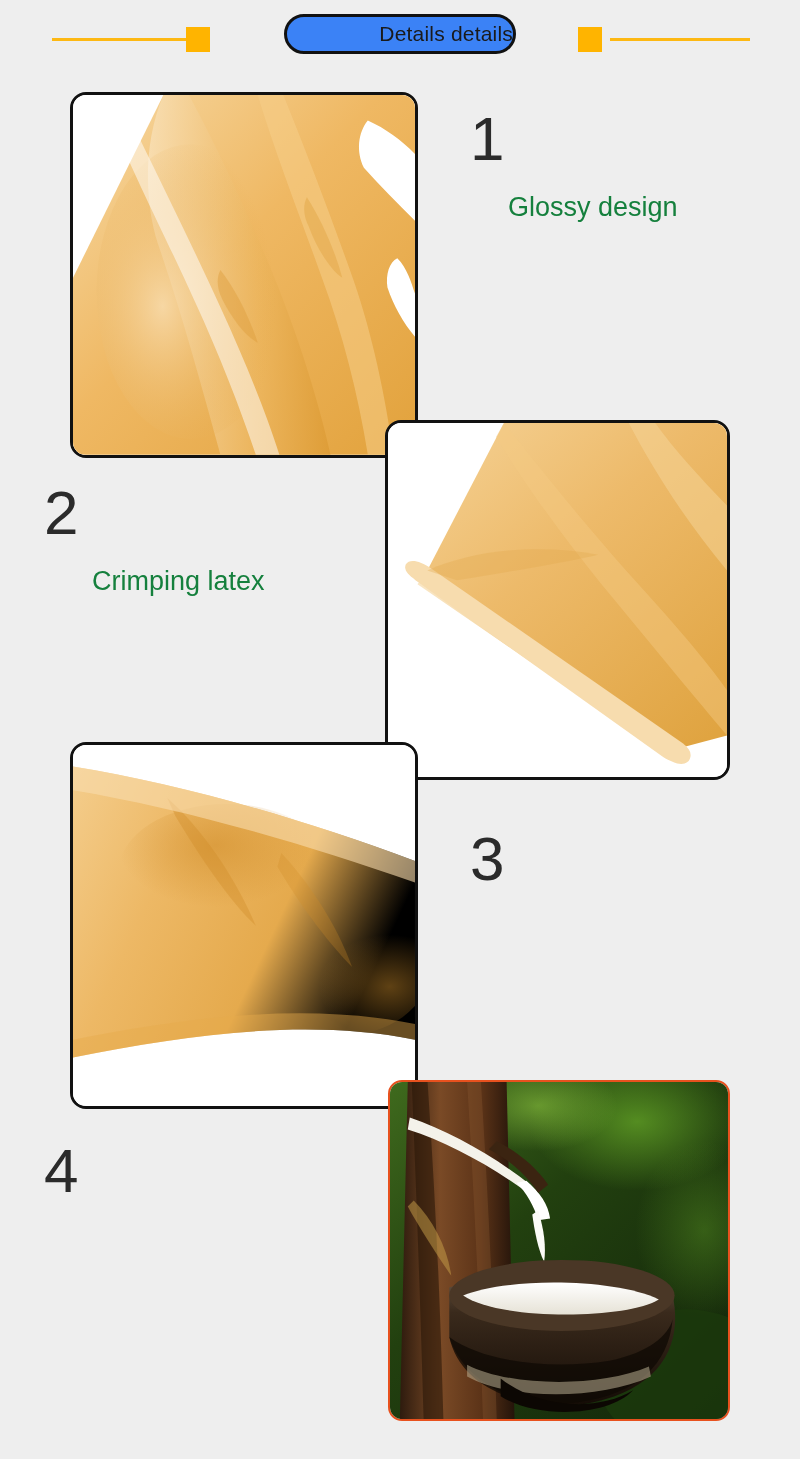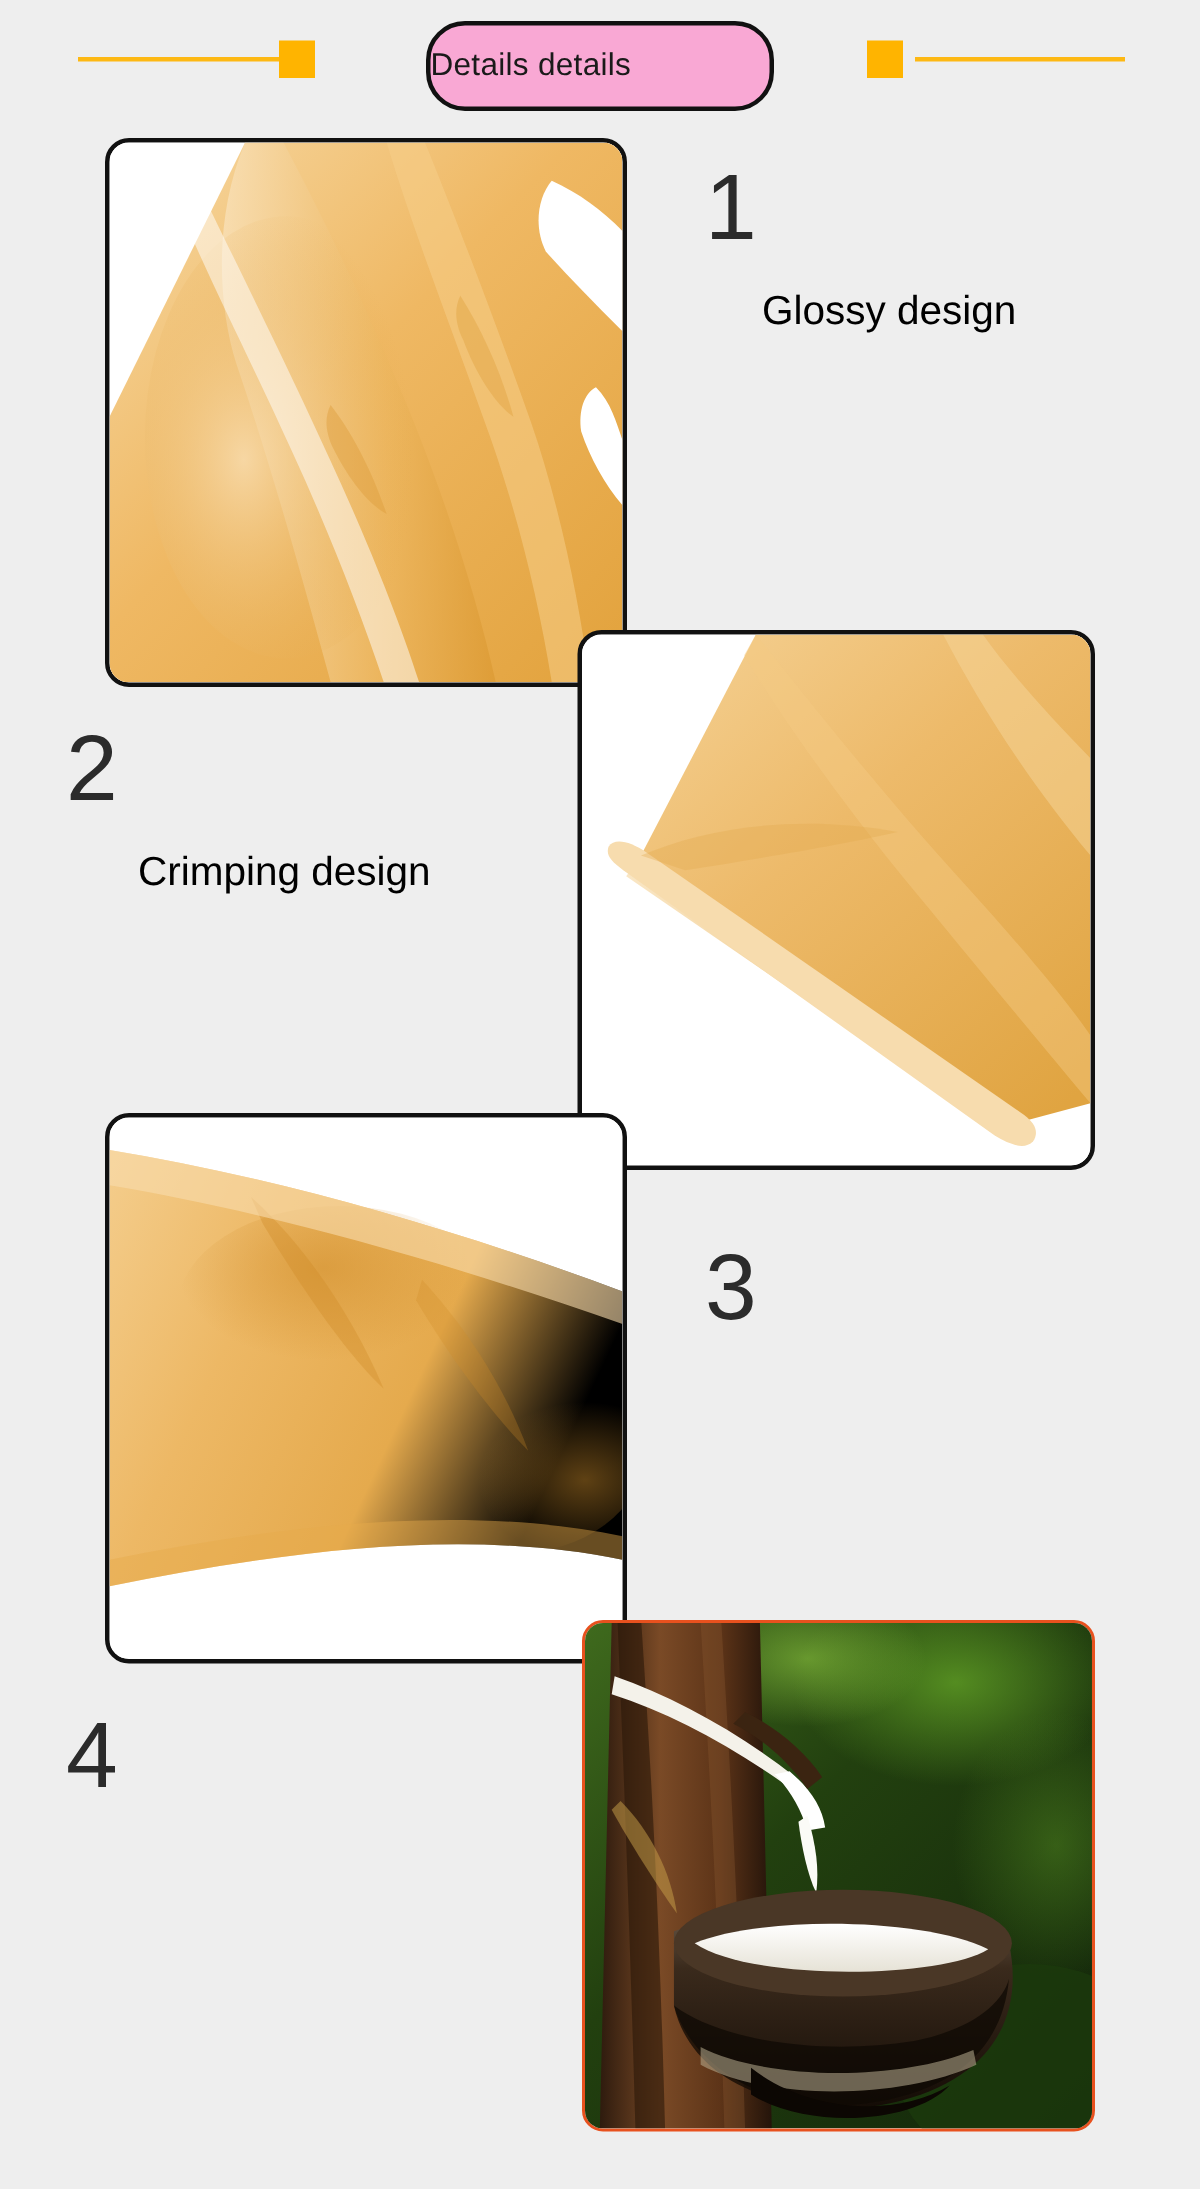"Details details" .title-pill { background: #f9a8d4 -> #3b82f6; height: 60px -> 40px; justify-content: flex-start -> flex-end }
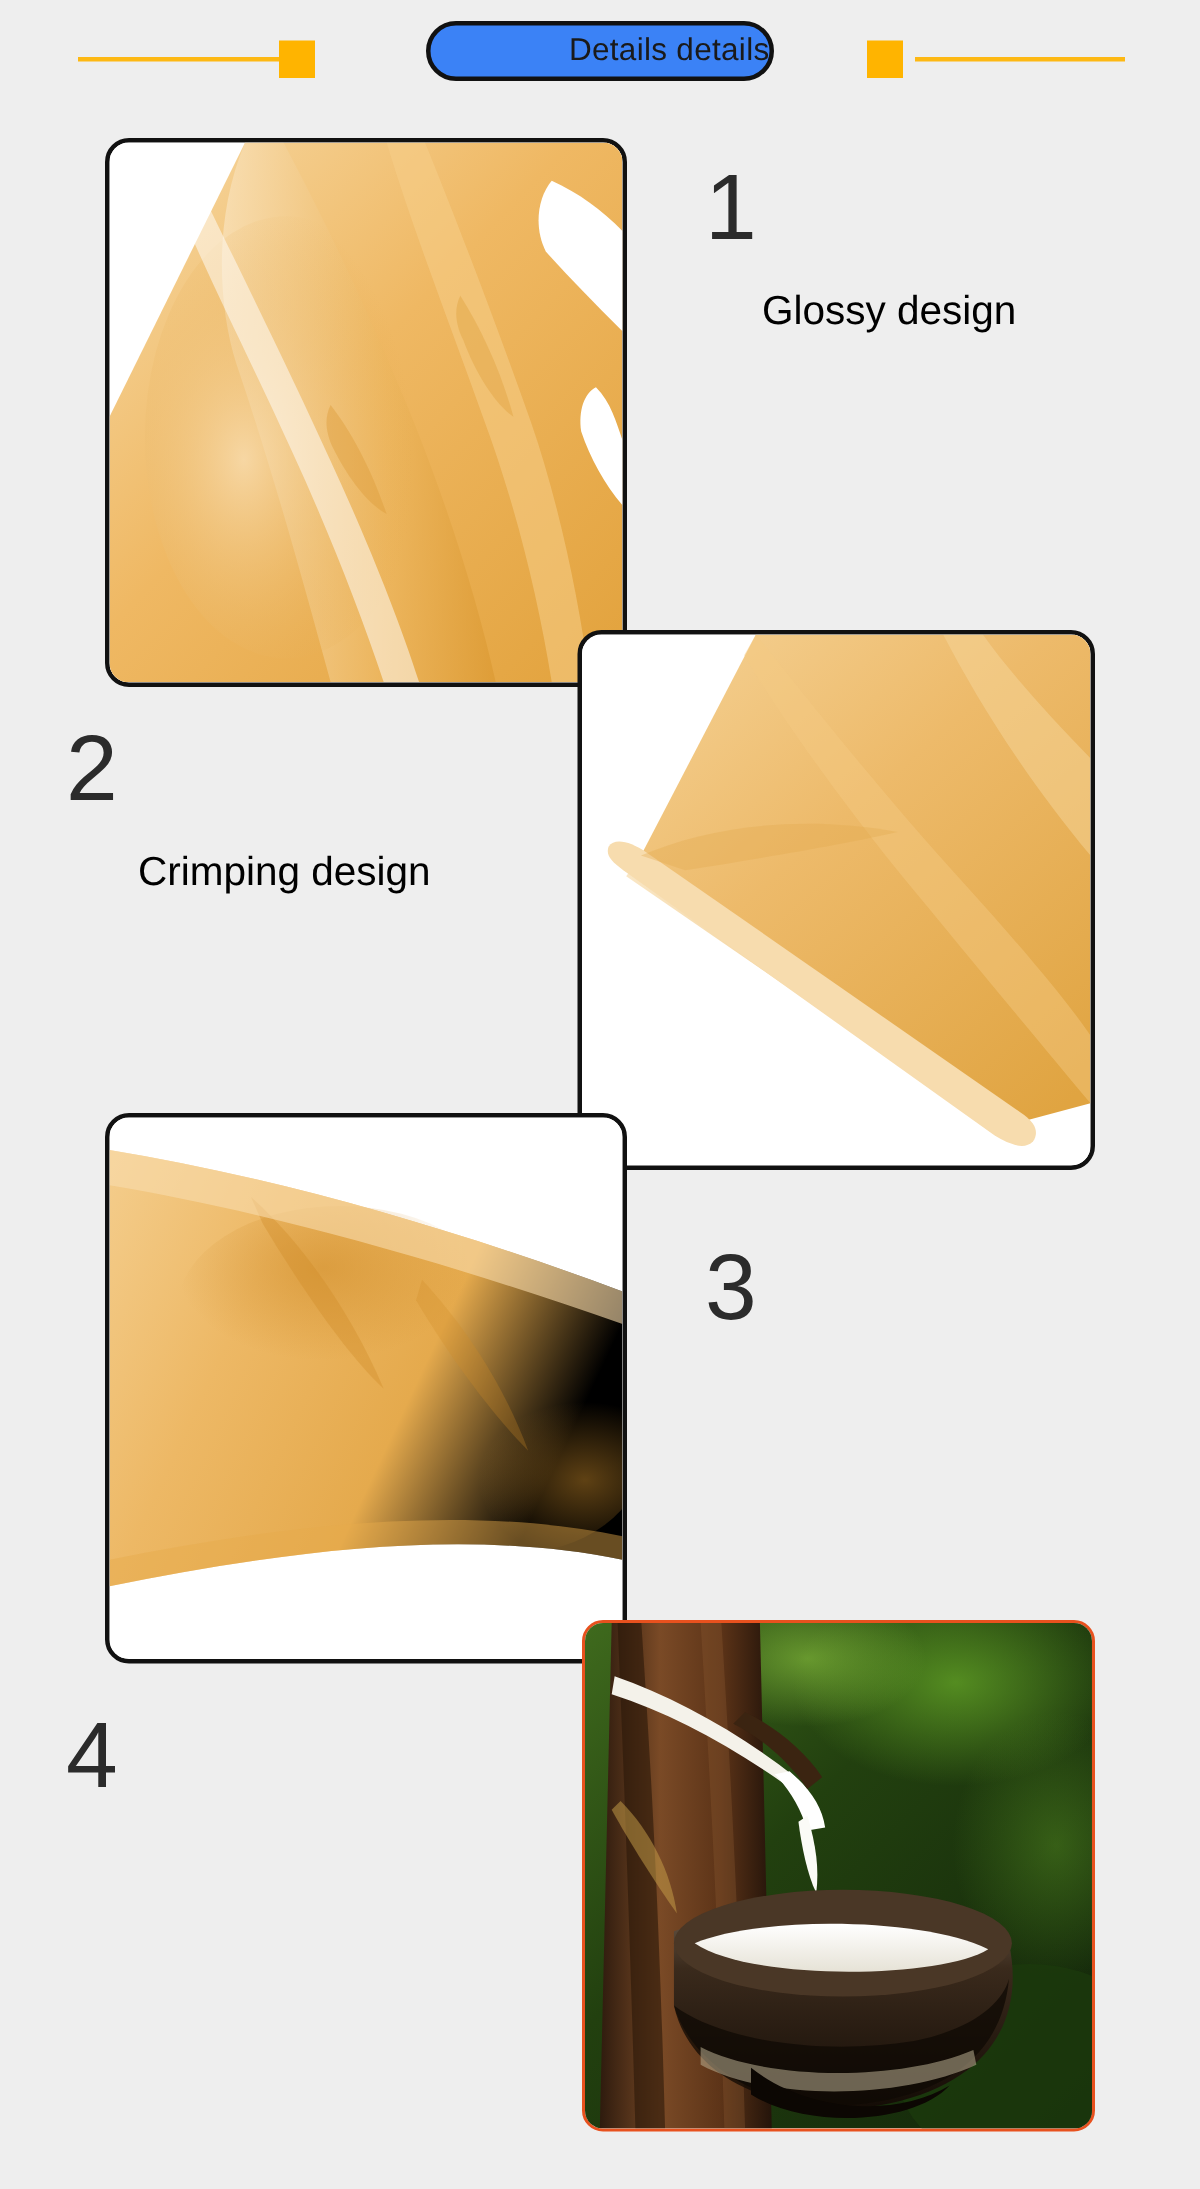"Glossy design" .feature .label { color: #000000 -> #15803d }
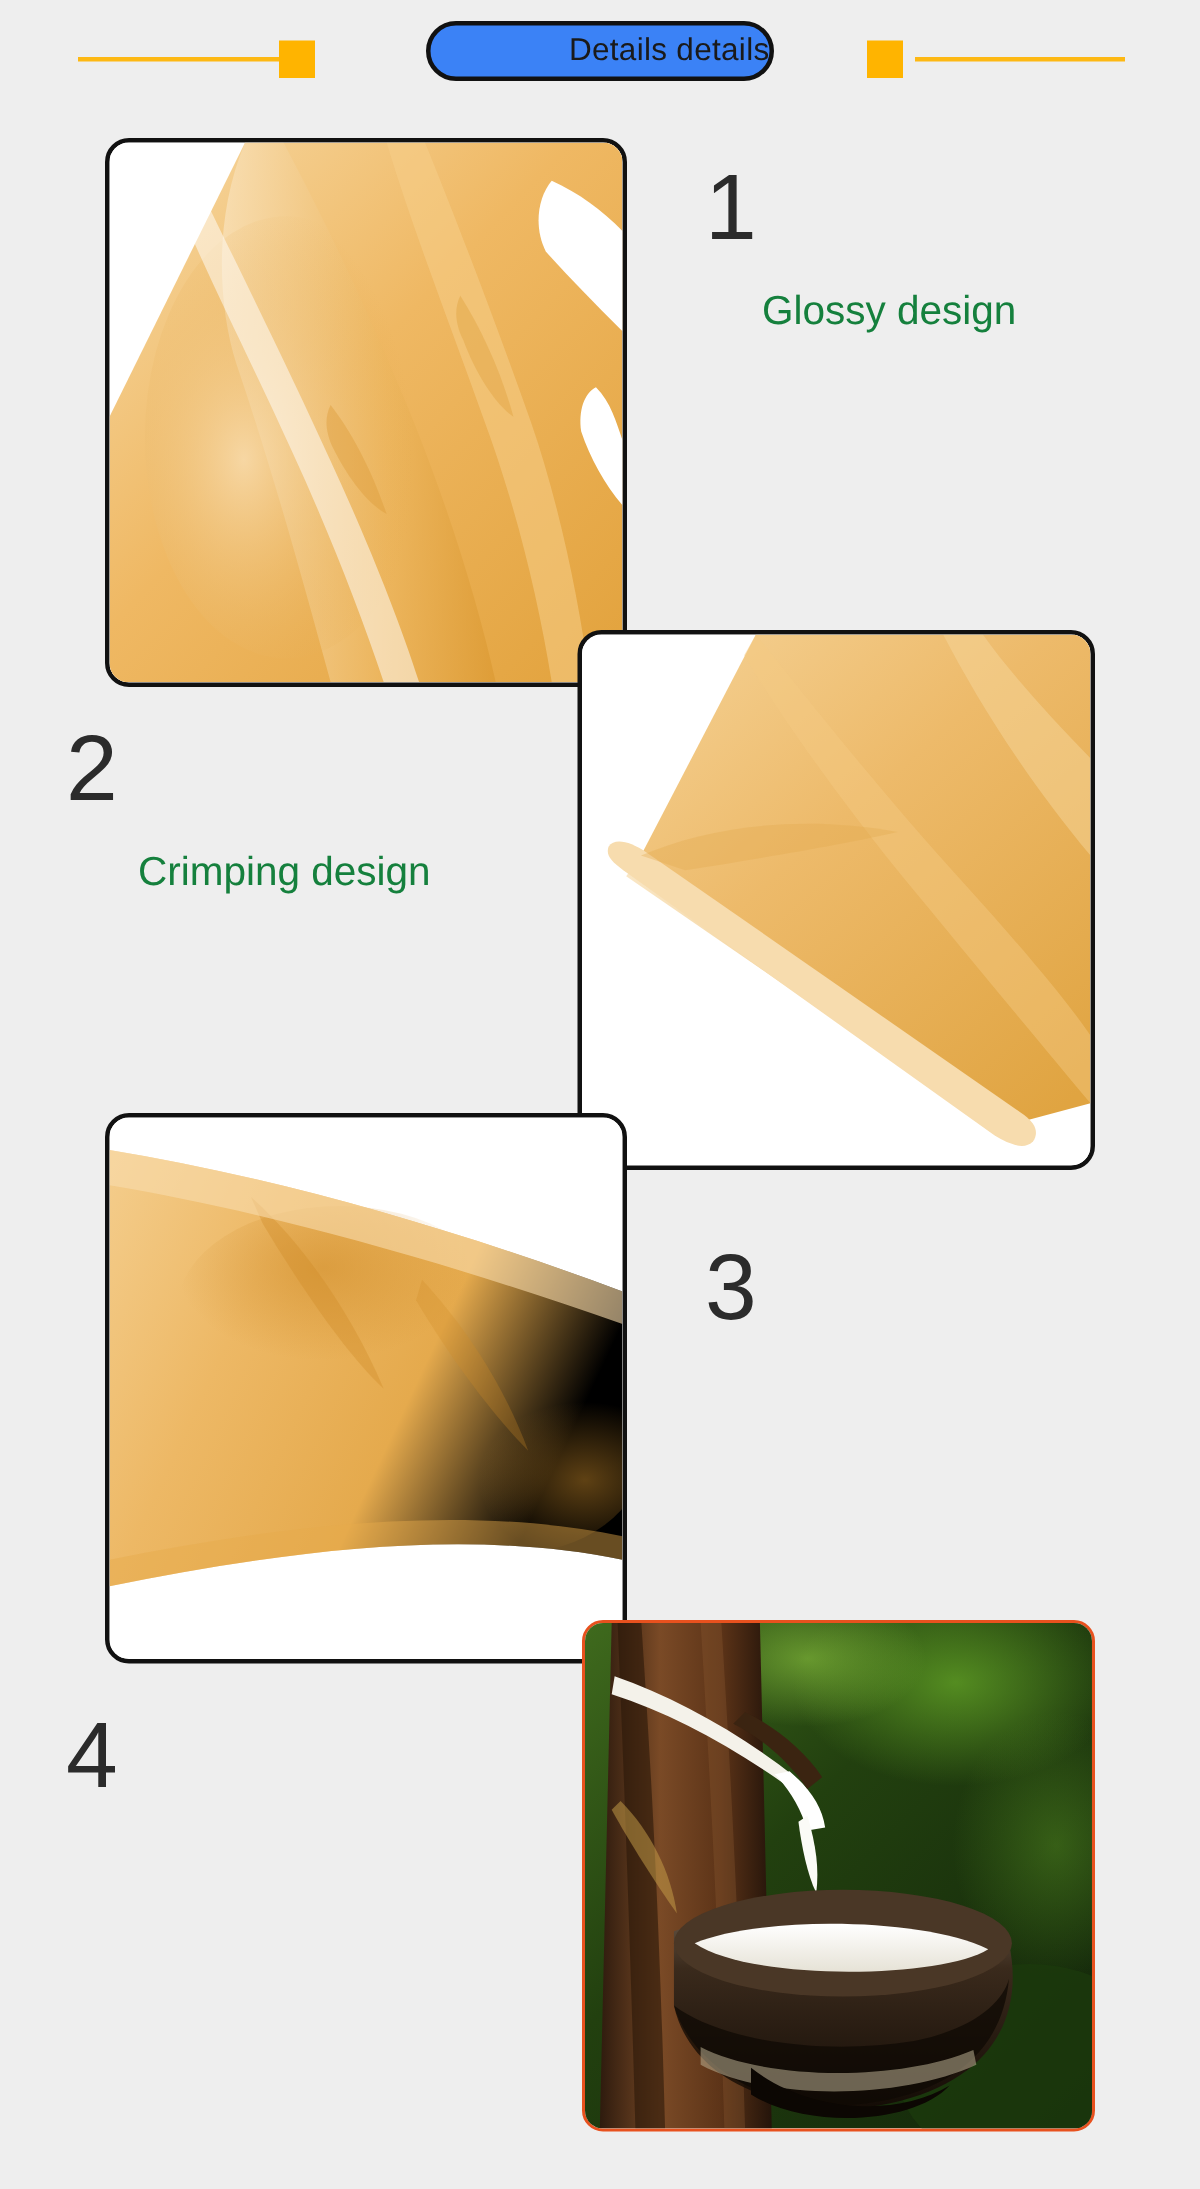"Crimping design" div.label { text: design -> latex }
